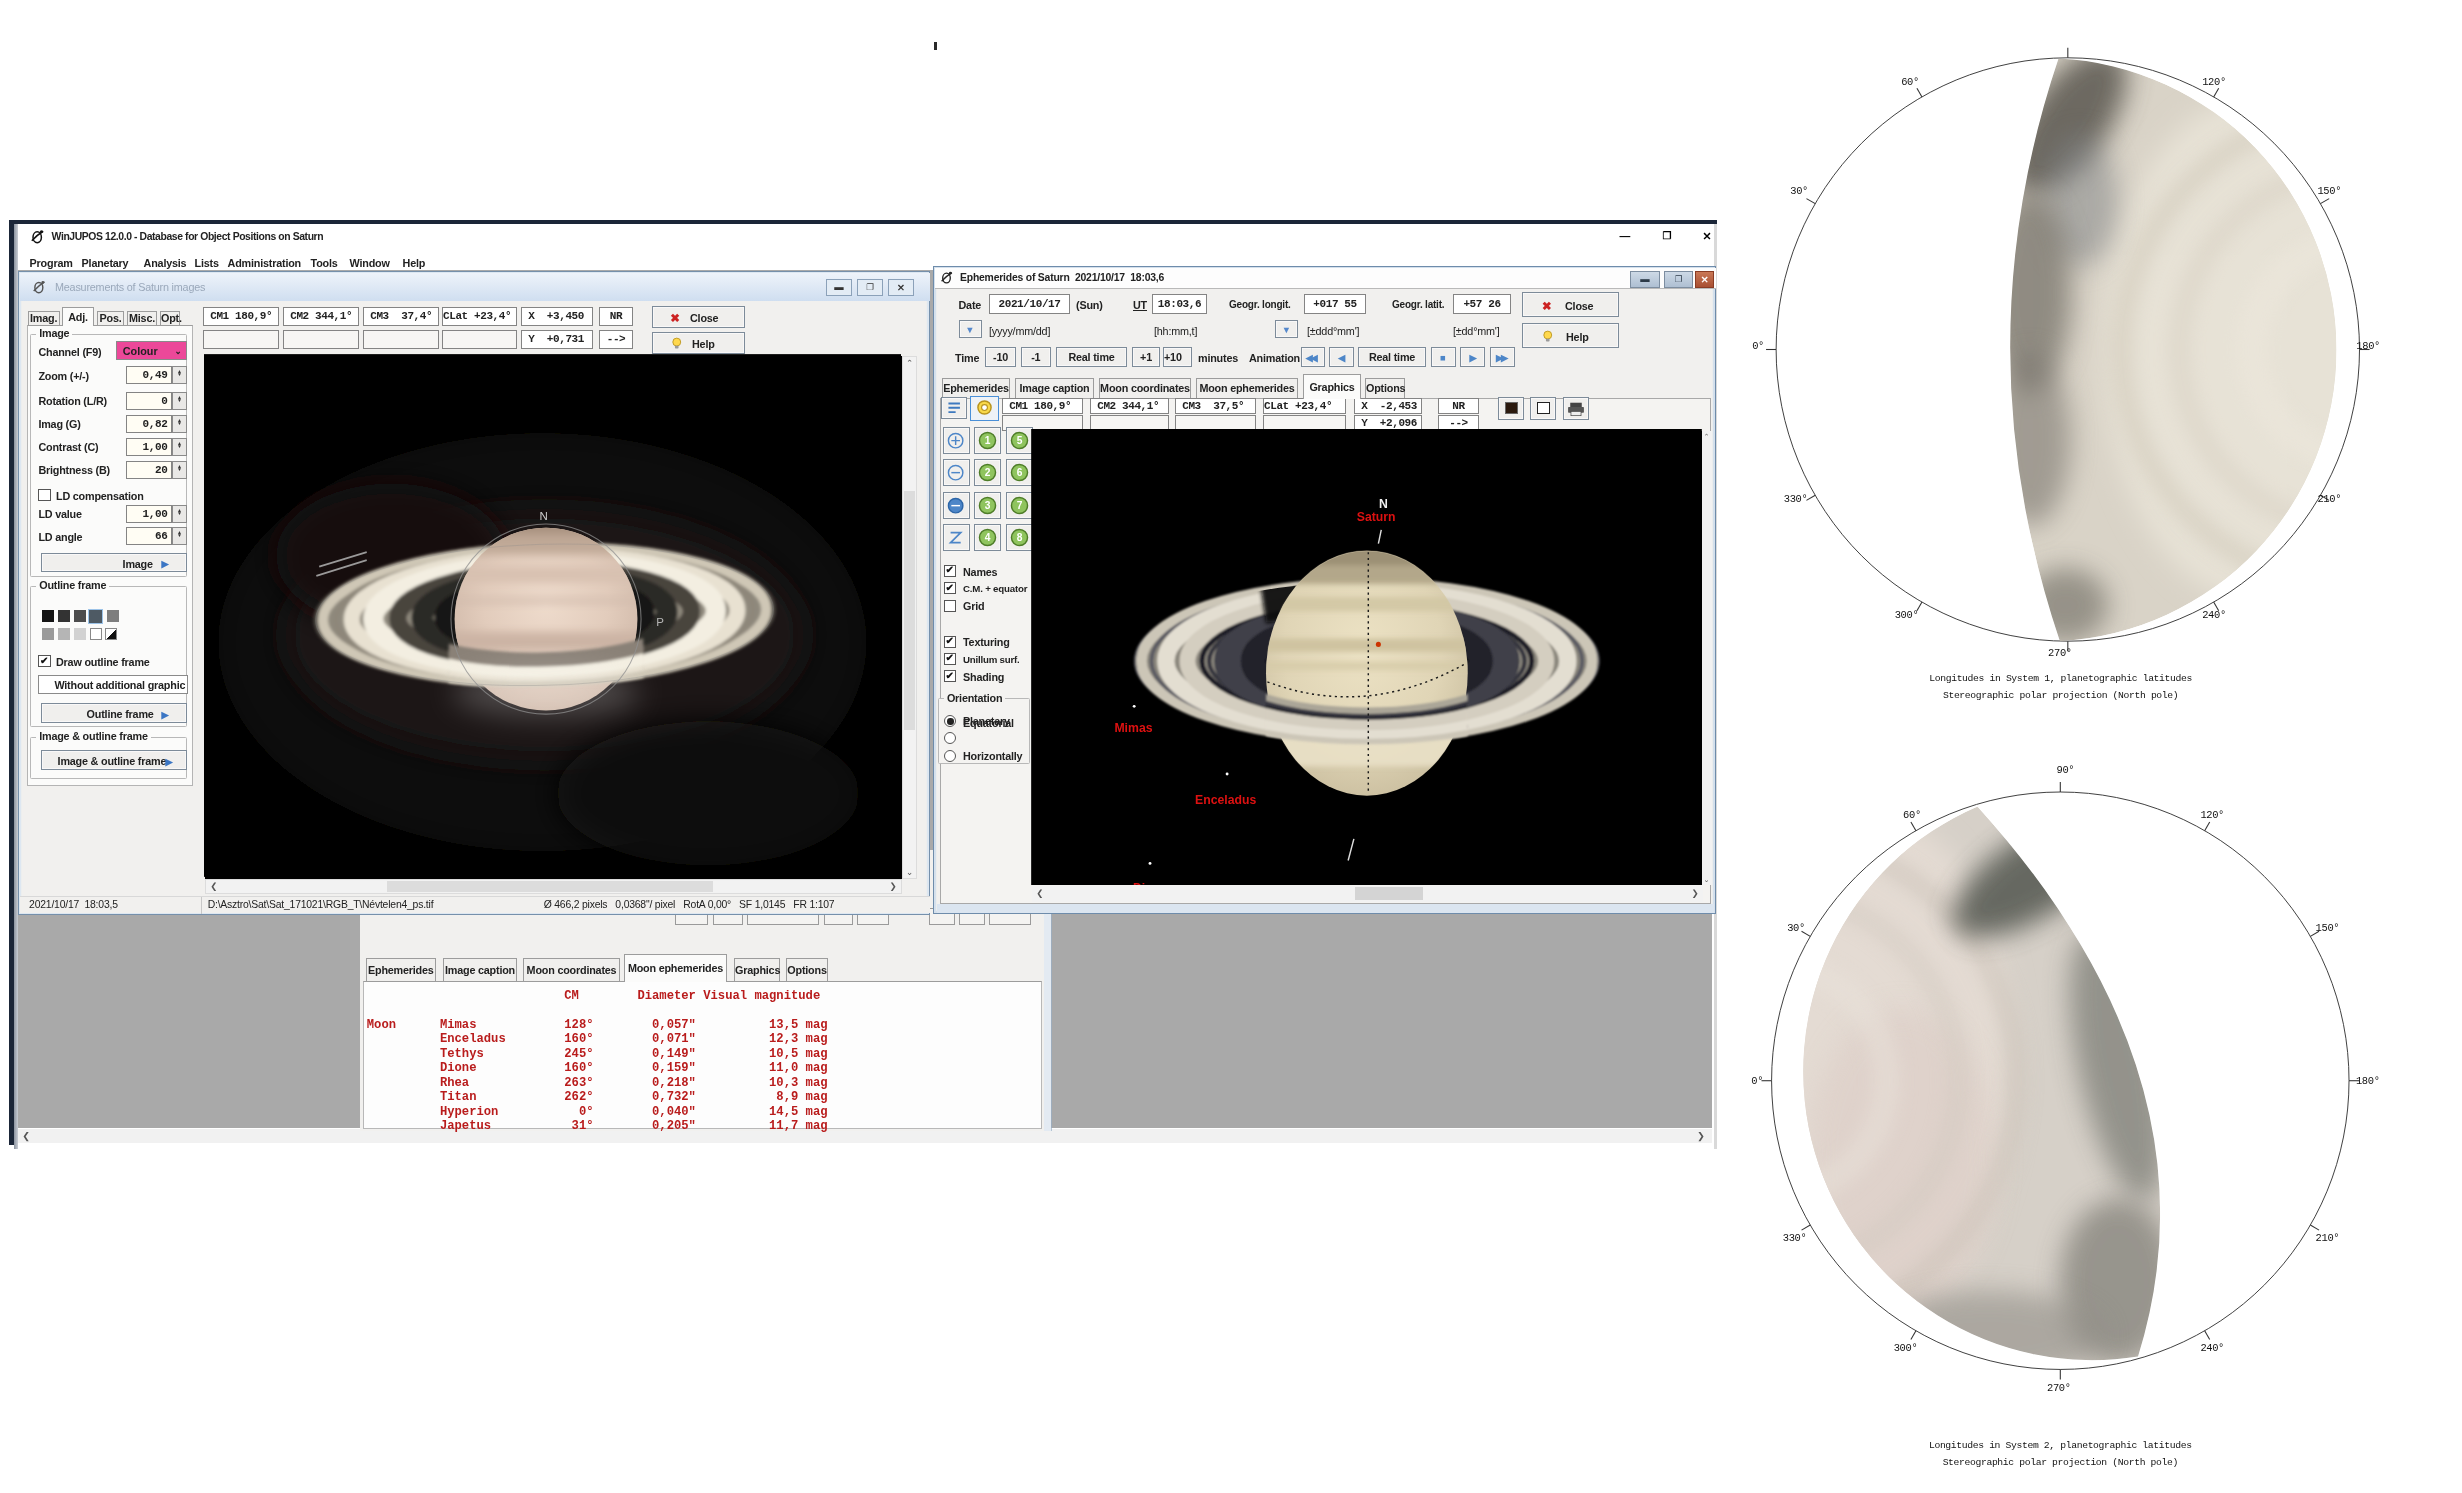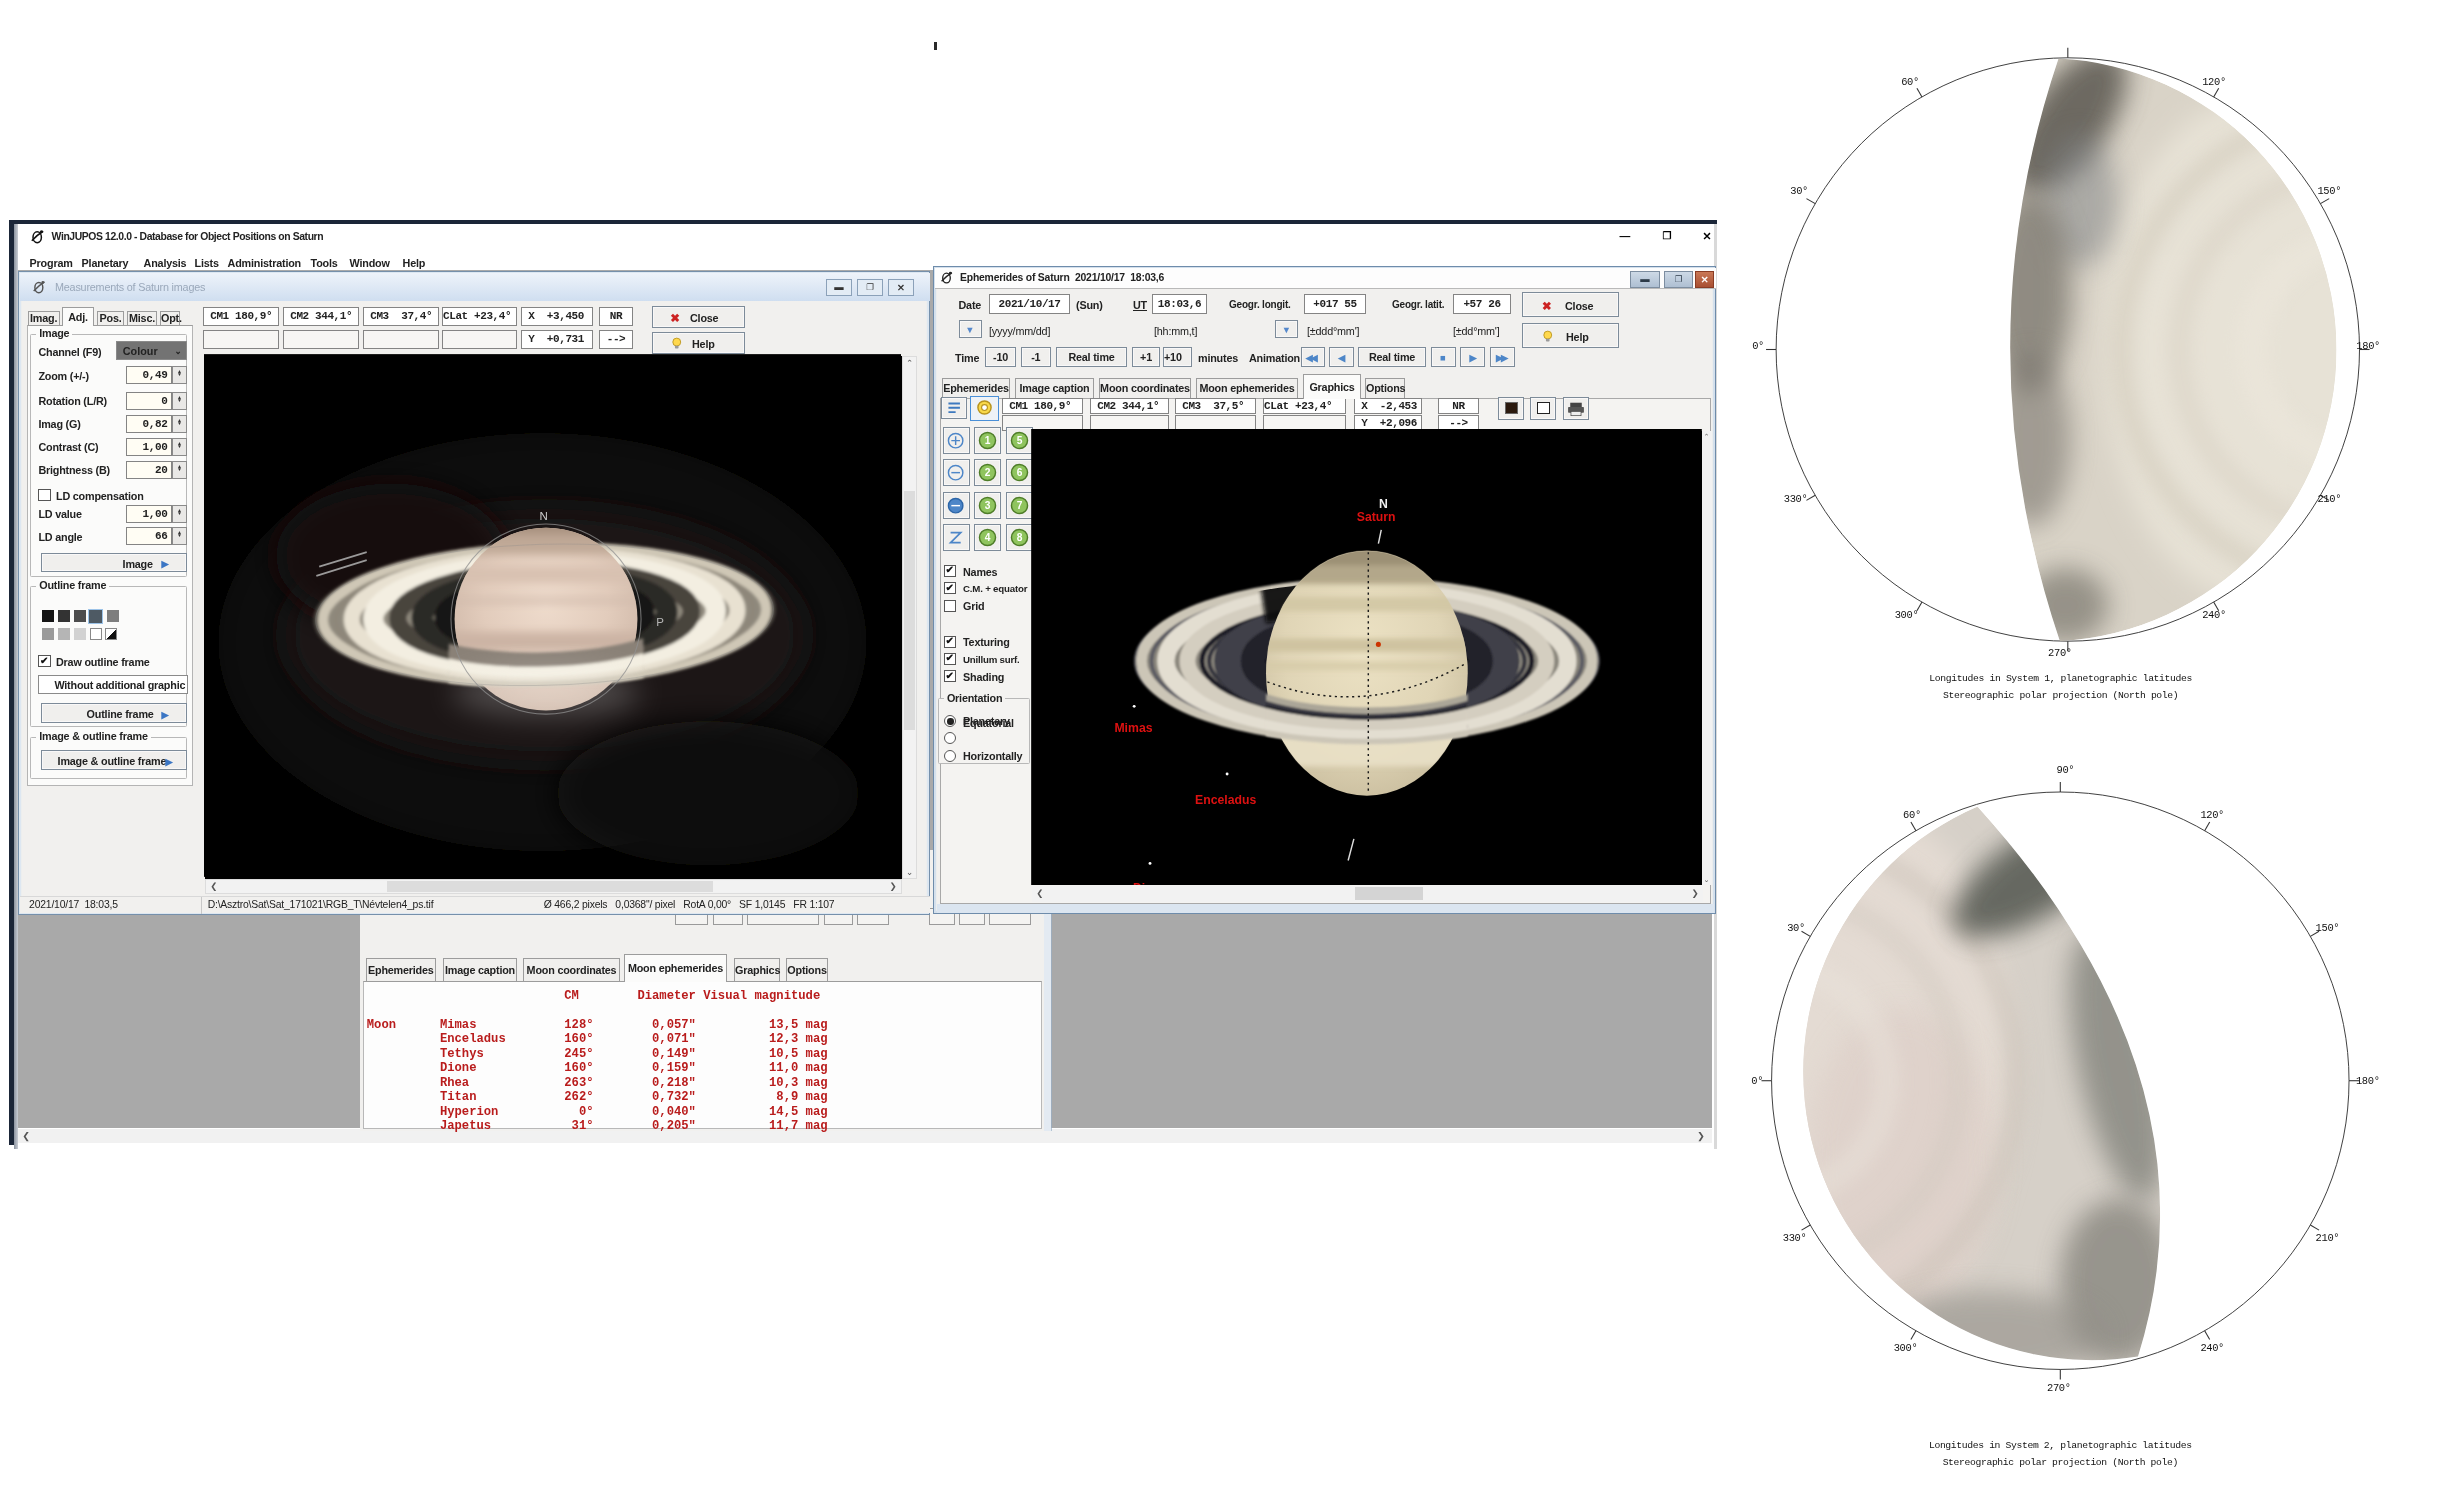"Colour" div.a { background: #737373 -> #ec4899 }
